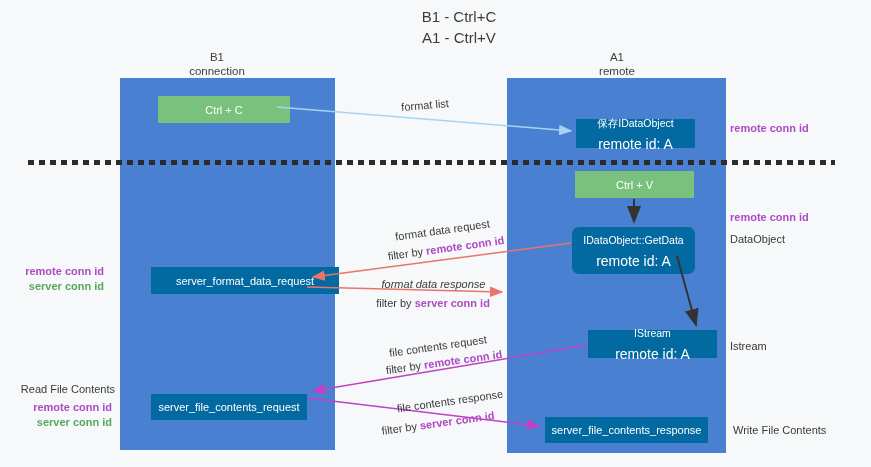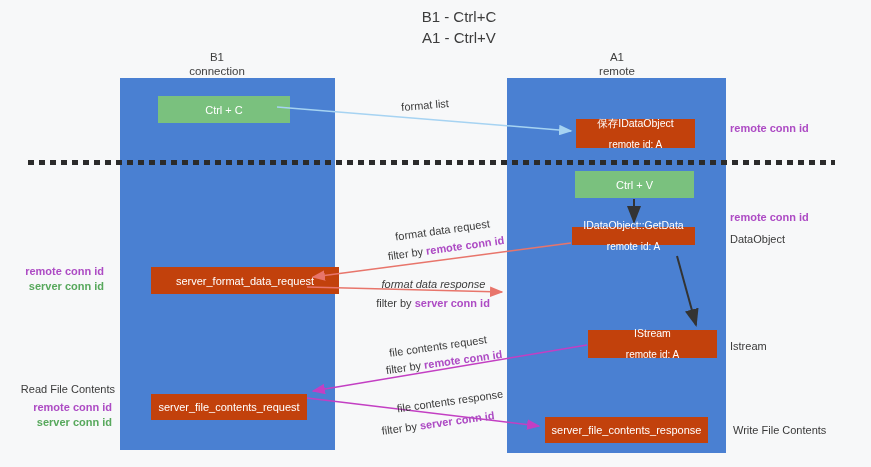"保存IDataObject" .box.orange { background: #c2410c -> #0369a1 }
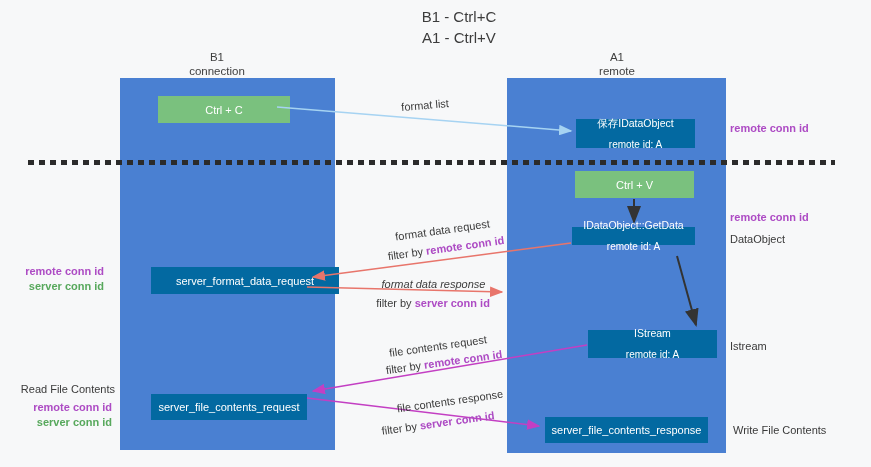"remote id: A" .box .l2 { font-size: 10px -> 14px }
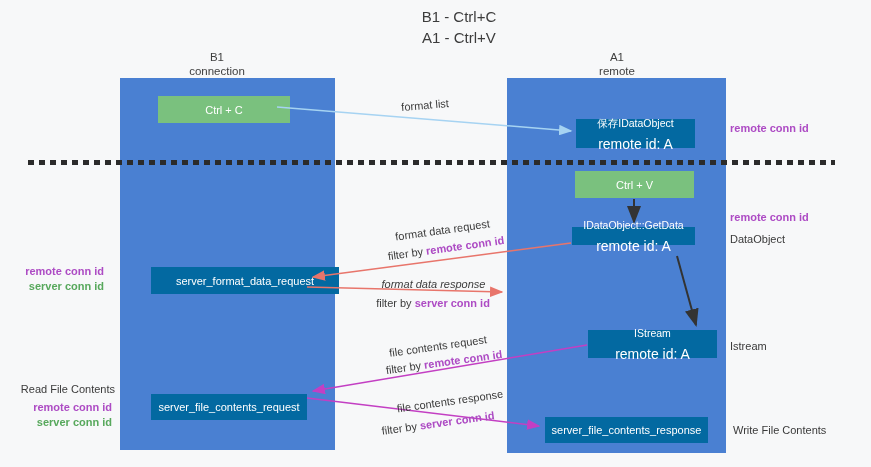"IDataObject::GetData" div.box { border-radius: none -> 7px; height: 18px -> 47px }
